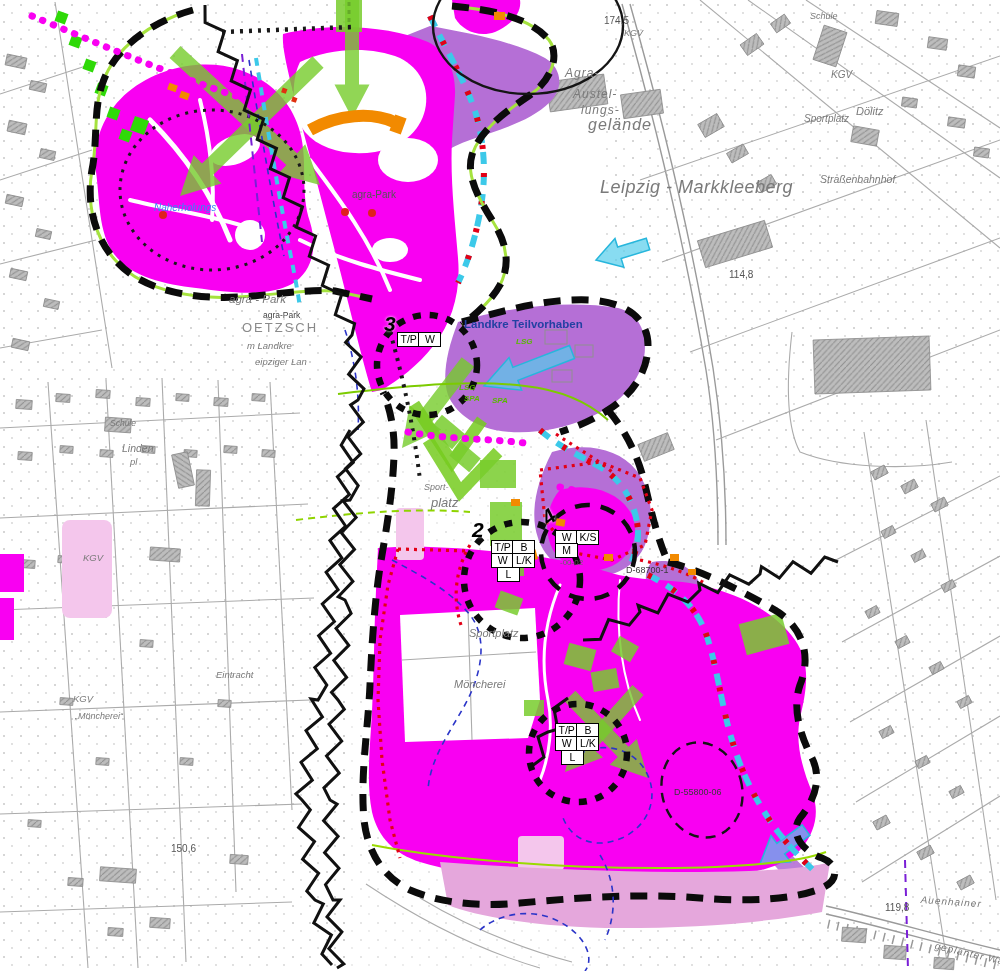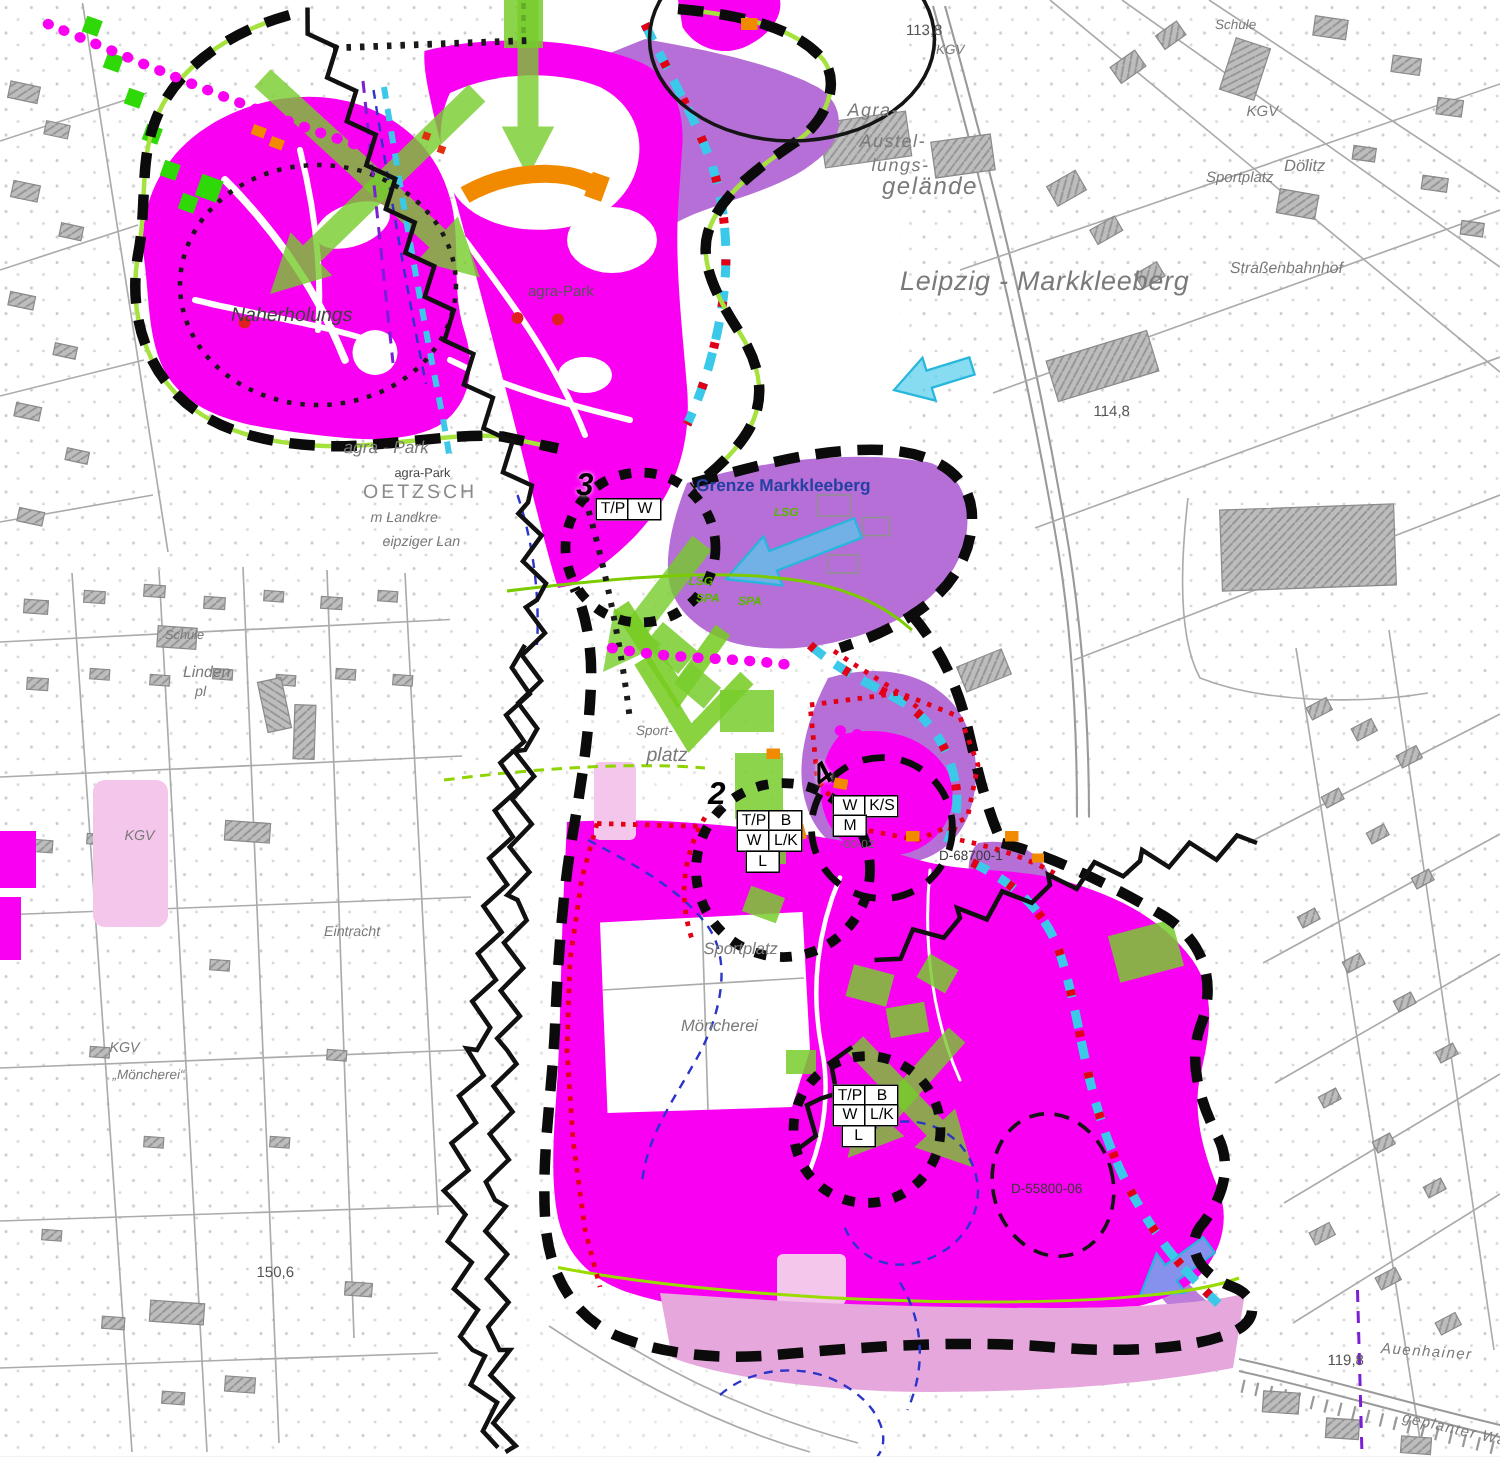"113,8" span.lbl { text: 113,8 -> 174,5 }
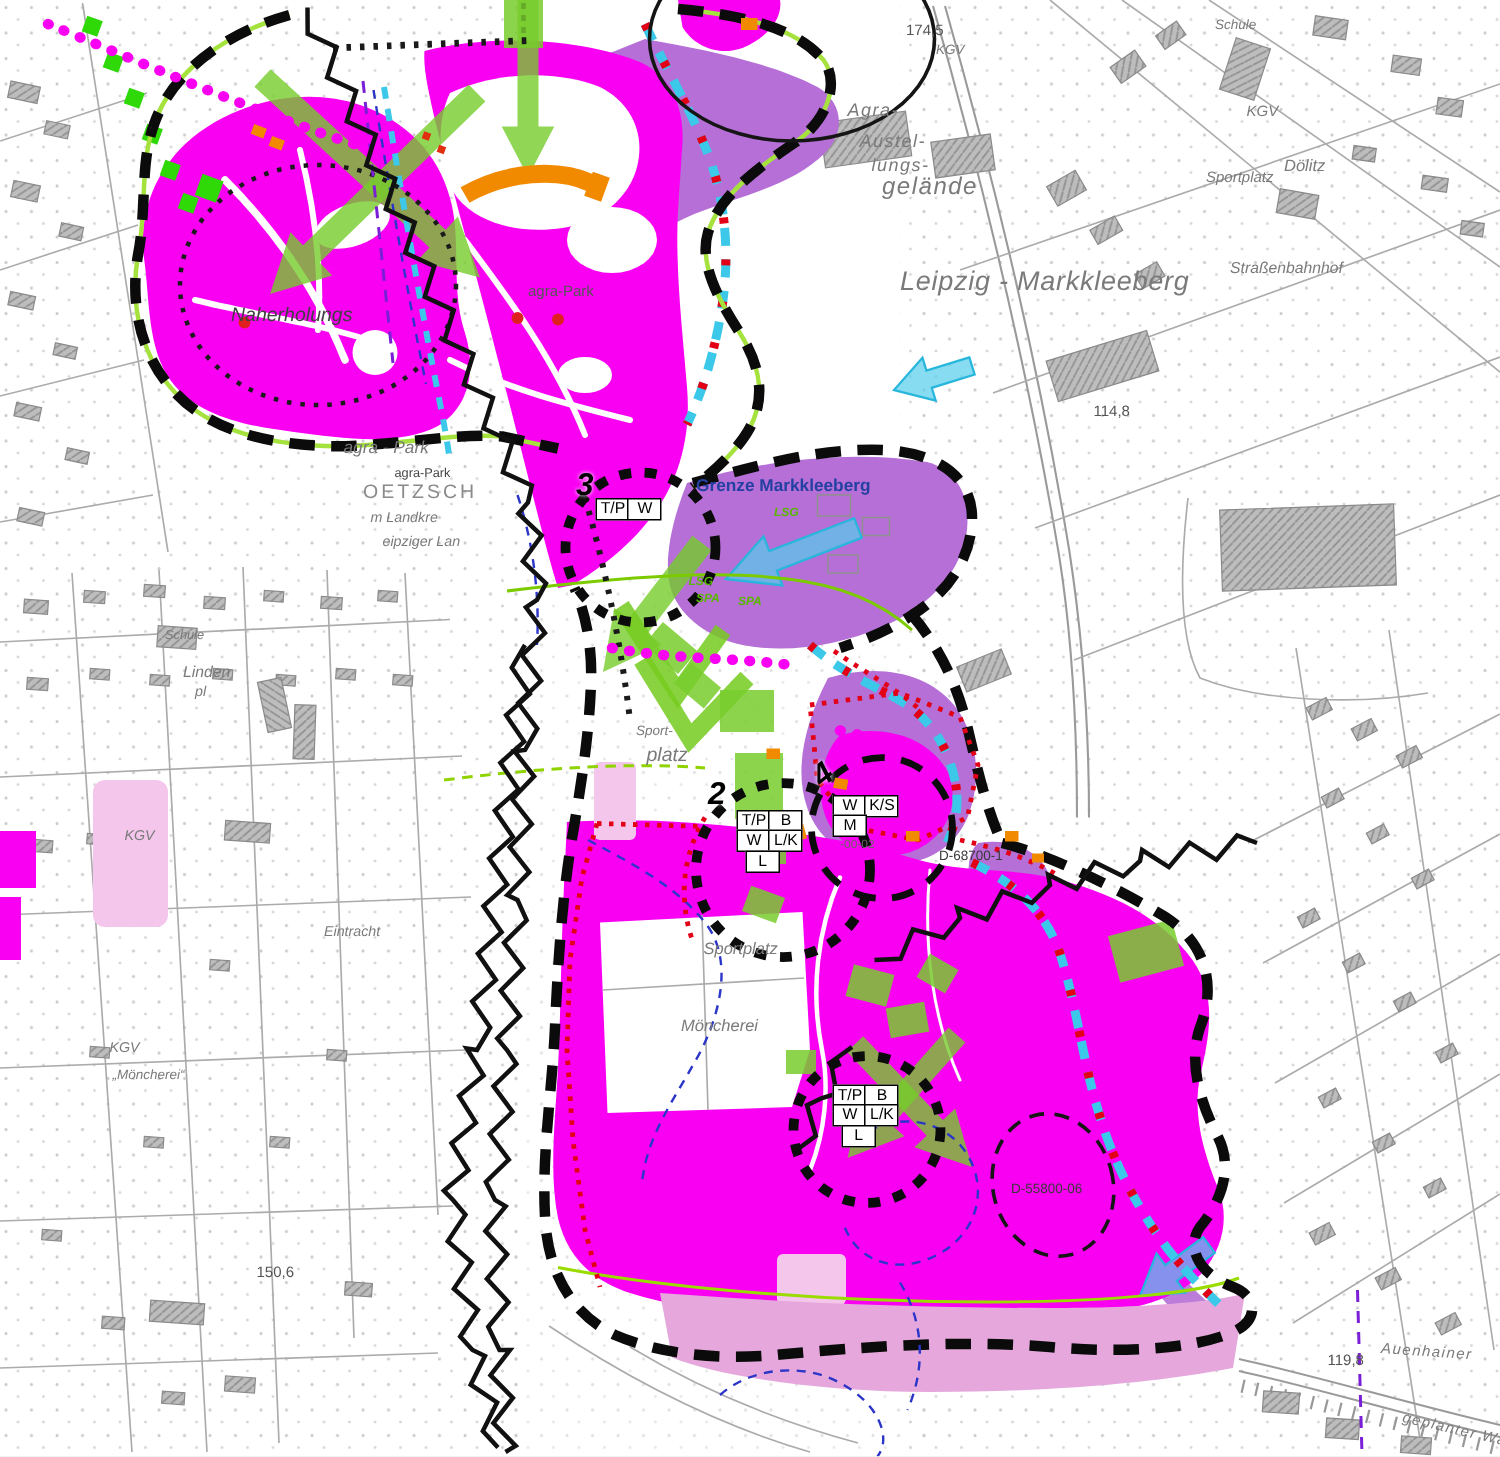"Naherholungs" span.lbl { color: #404040 -> #3b82f6; font-size: 13px -> 10px }
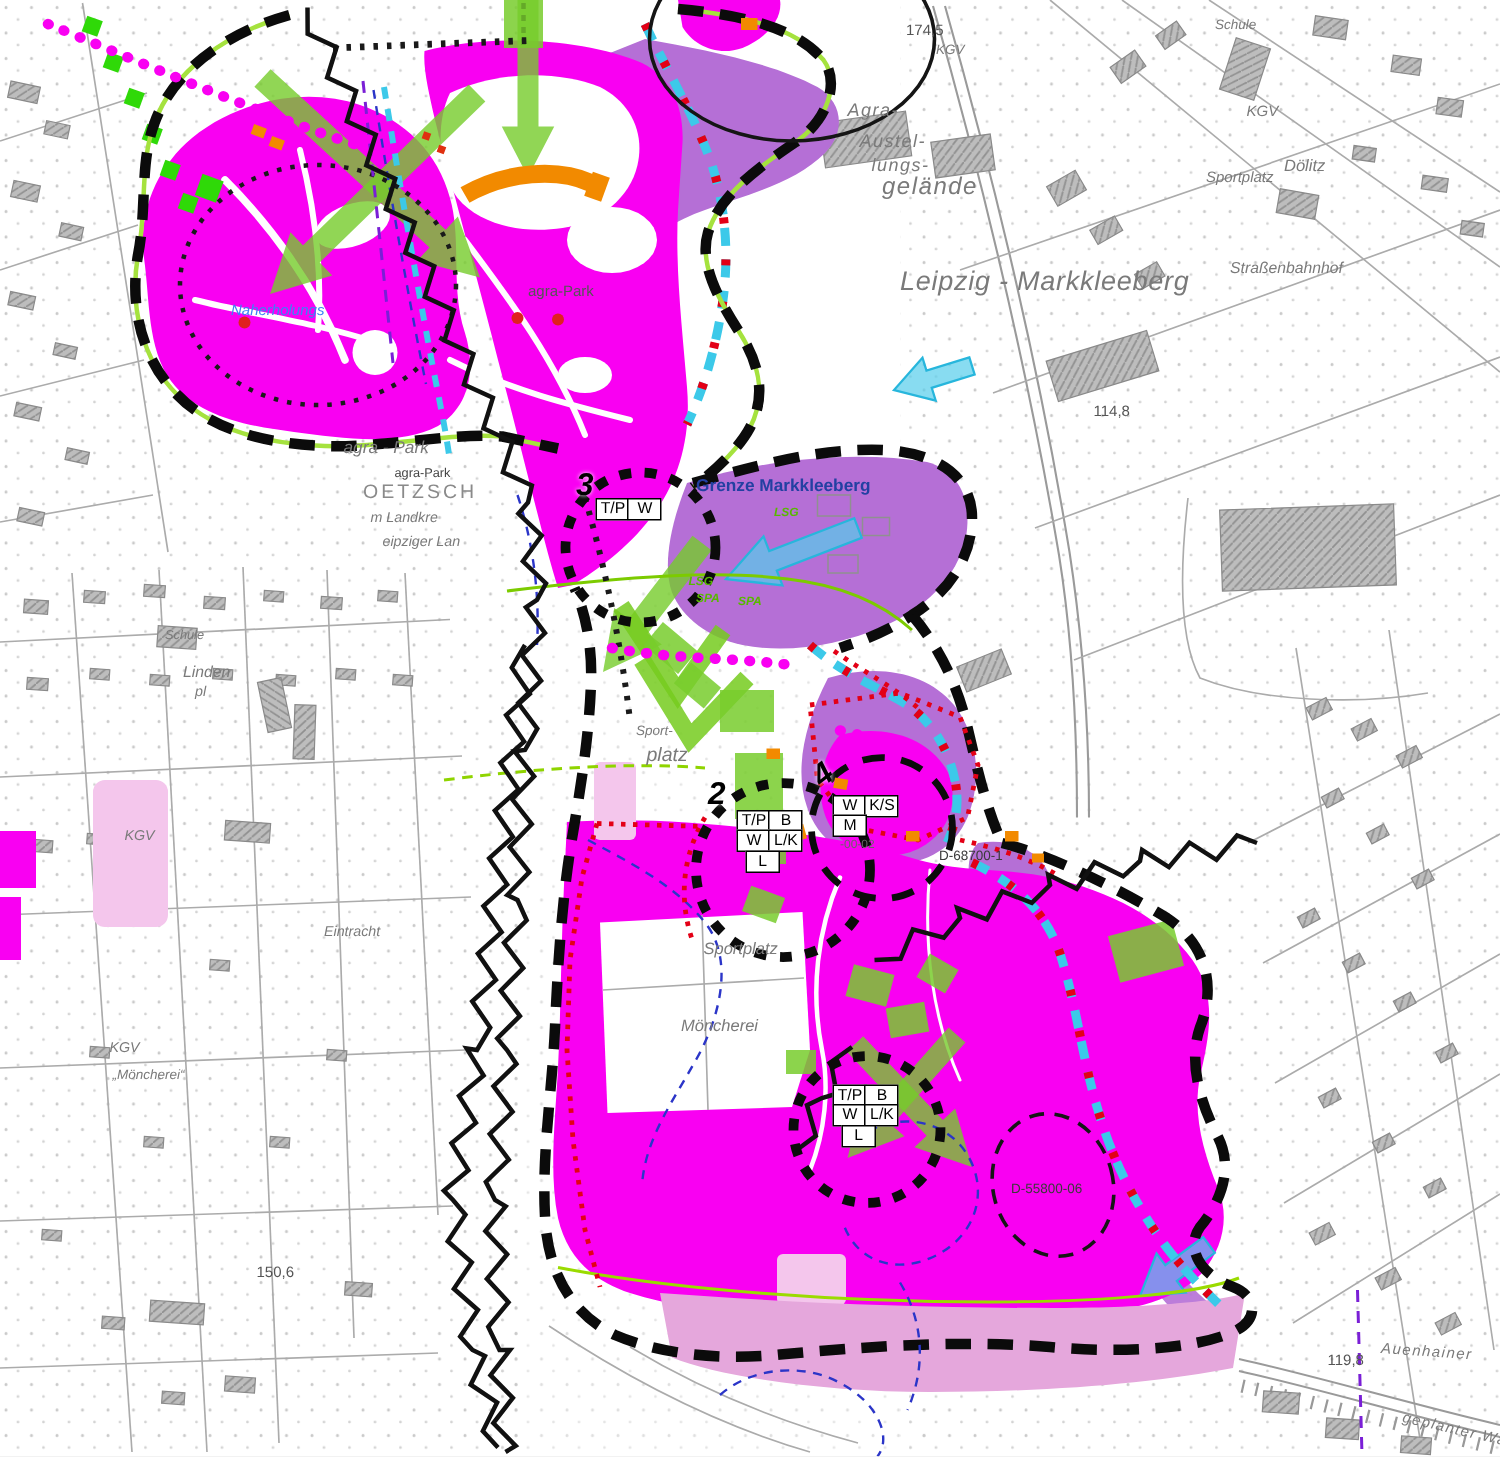"Grenze Markkleeberg" span.lbl { text: Grenze Markkleeberg -> Landkre Teilvorhaben }
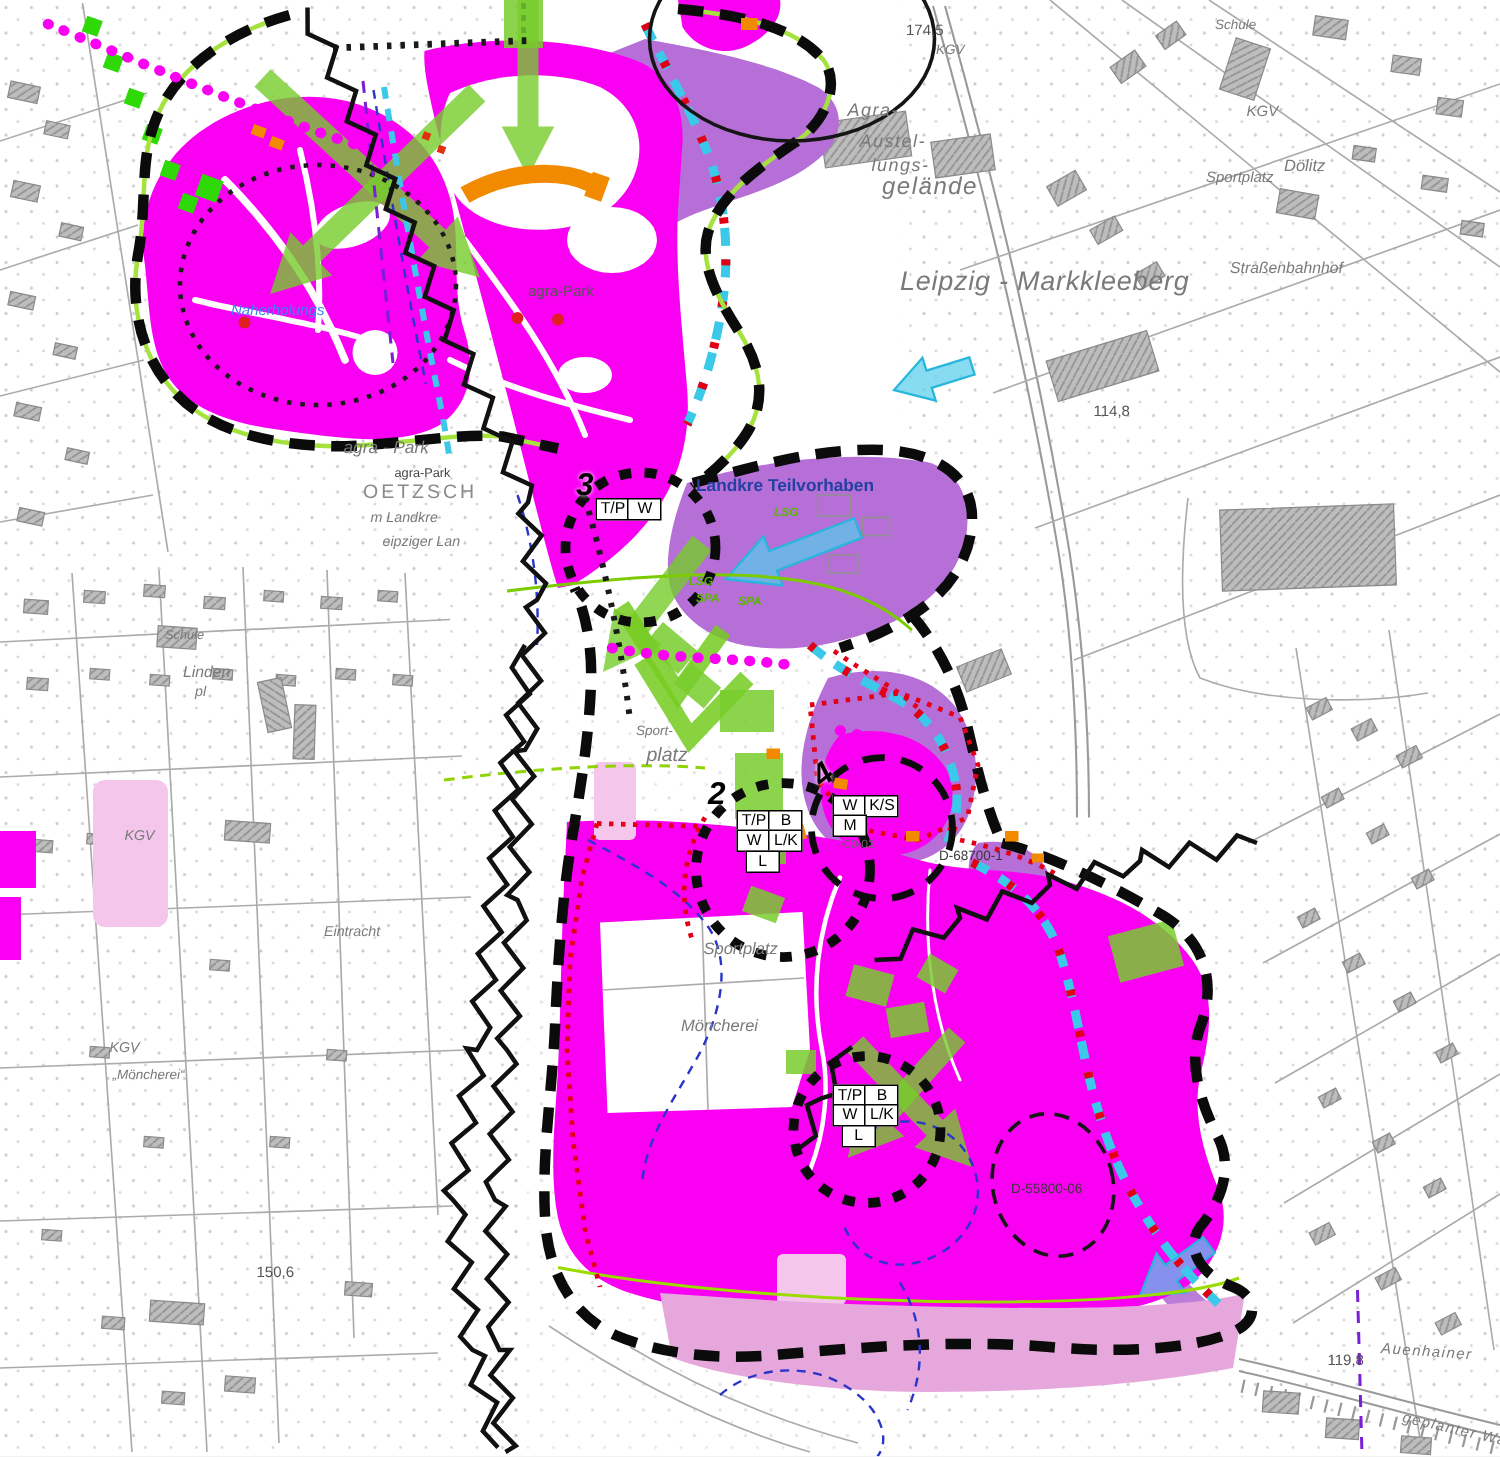"Eintracht" span.lbl { top: 617px -> 670px }
